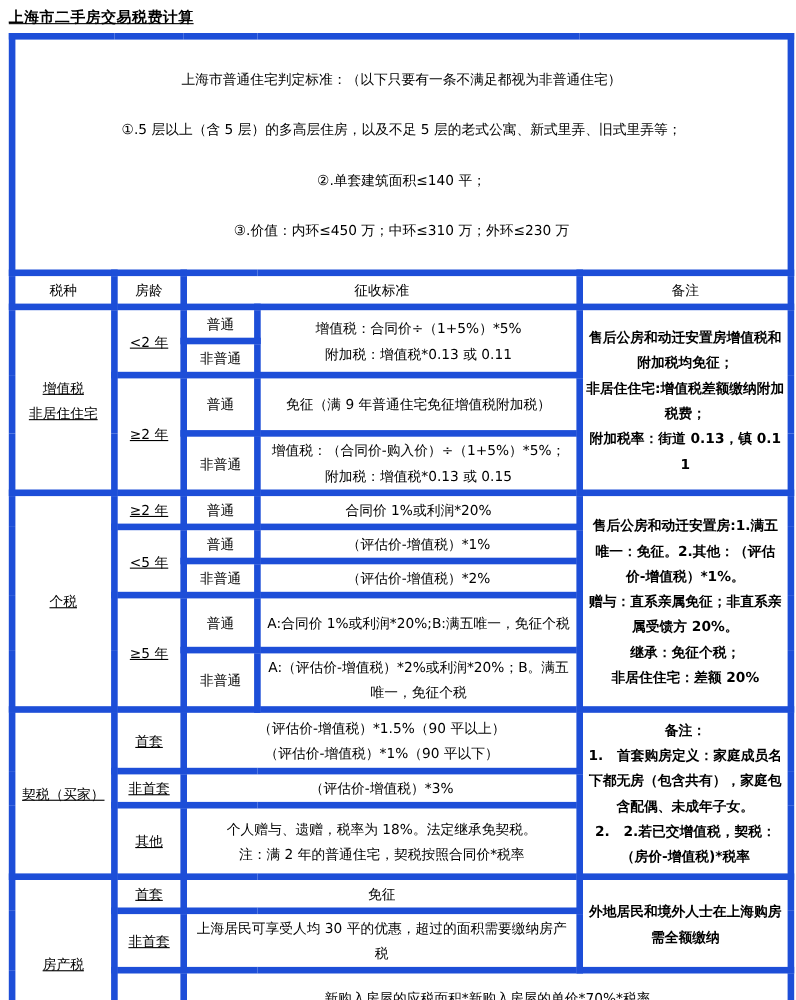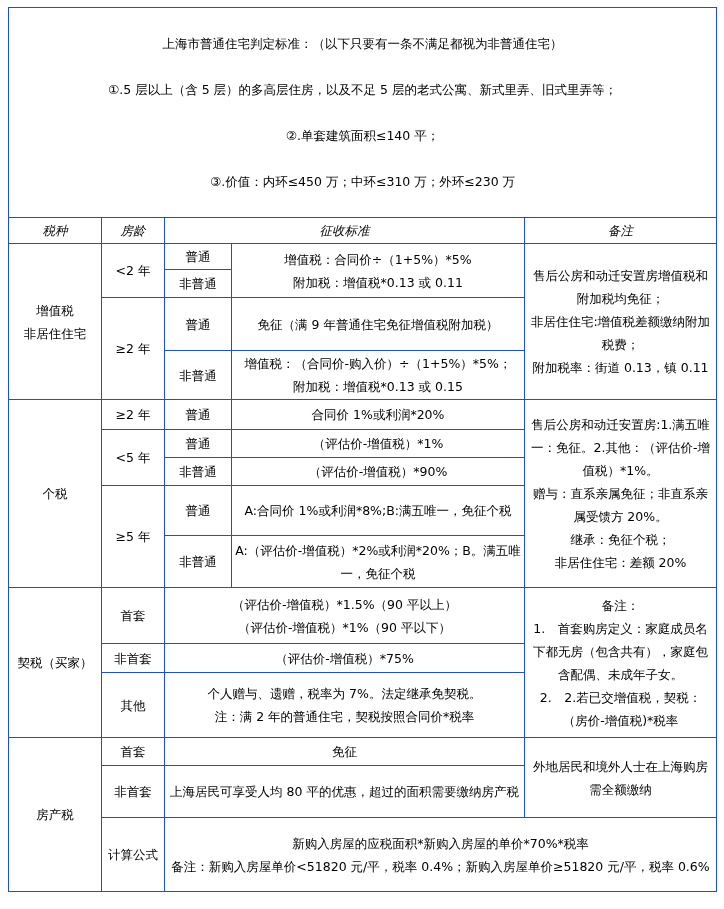"上海市二手房交易税费计算" div.title { html: none -> <div>上海市二手房交易税费计算</div> }
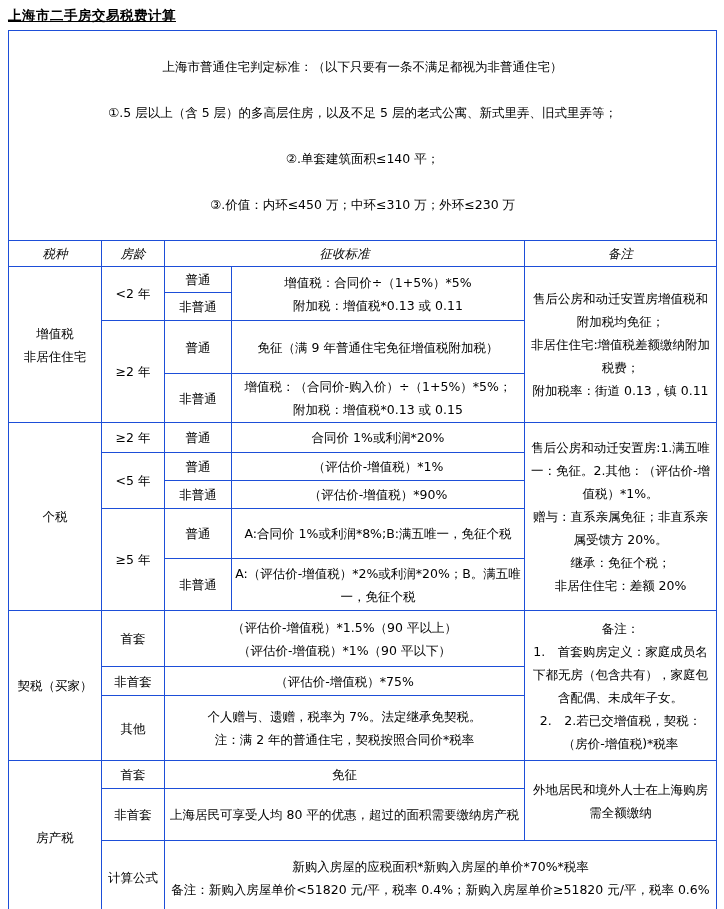"上海市普通住宅判定标准：（以下只要有一条不满足都视为非普通住宅）" table.tax td { border: 1px solid #1d4ed8 -> 6px solid #1d4ed8 }
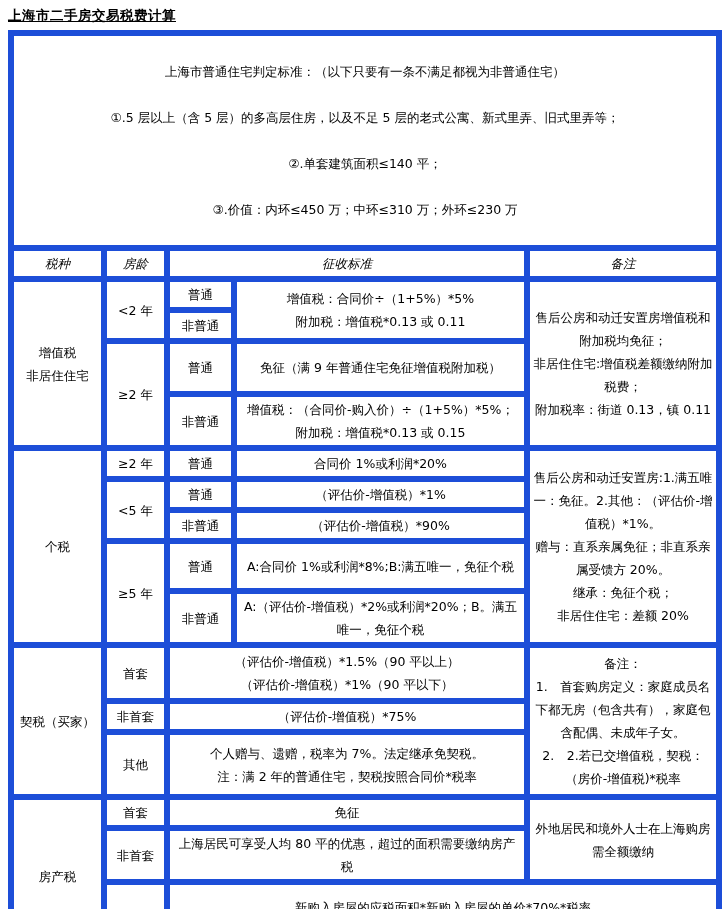"税种" td.hdr { font-style: italic -> none }
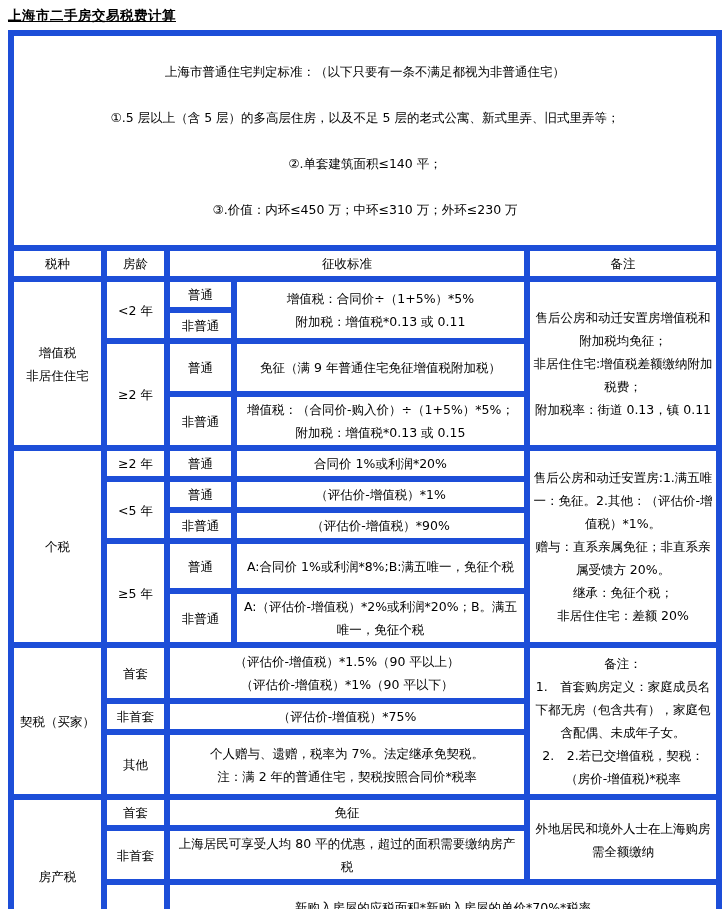"<2 年" td.lg { text-decoration: none -> underline }
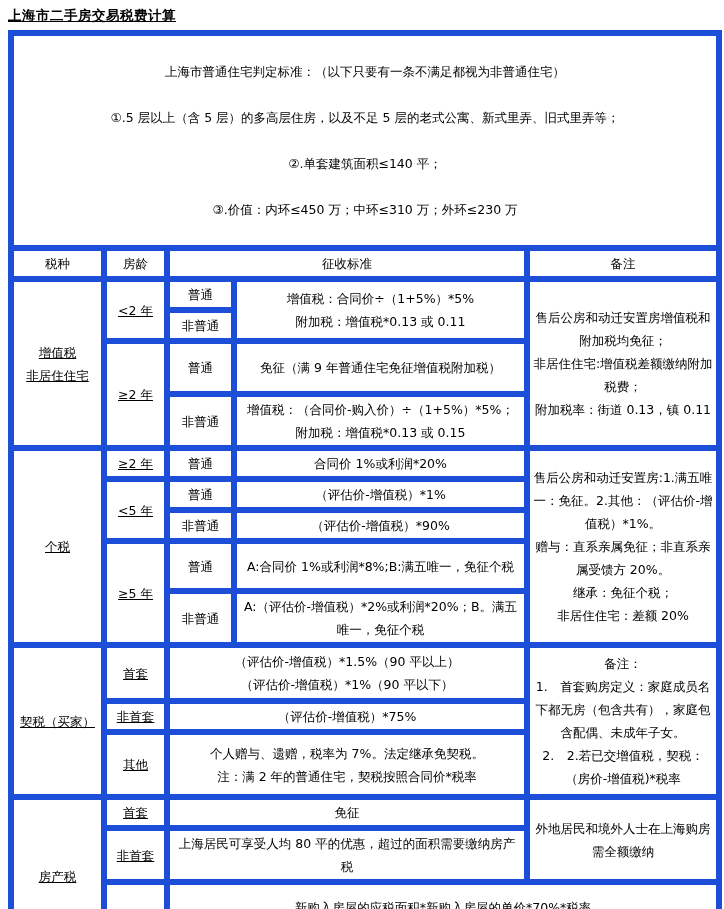"售后公房和动迁安置房增值税和附加税均免征；" td.remark { font-weight: none -> bold }
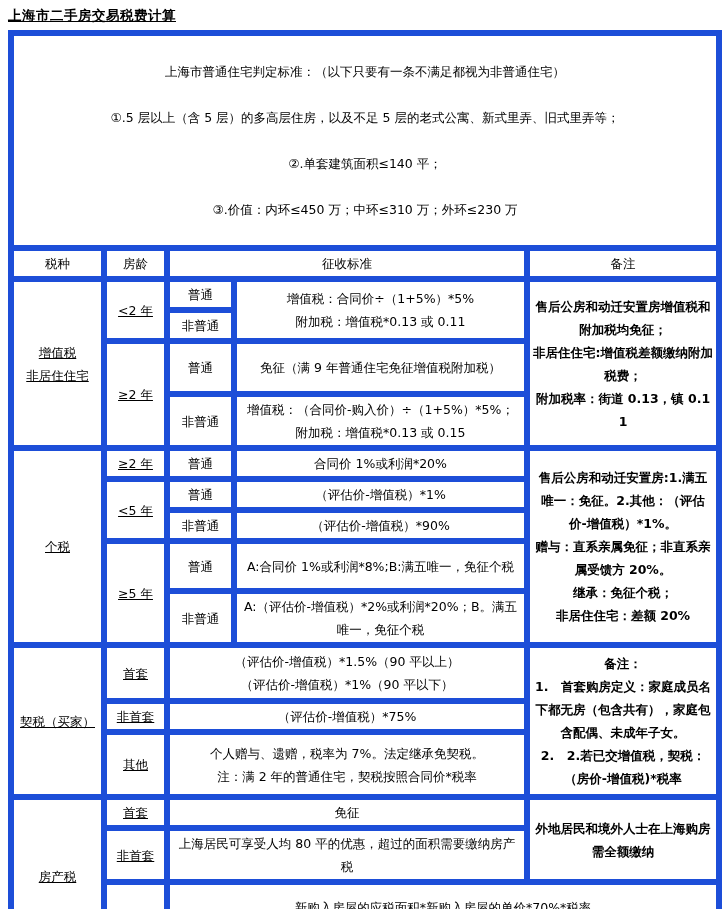"（评估价-增值税）*90%" td { text: 90% -> 2% }
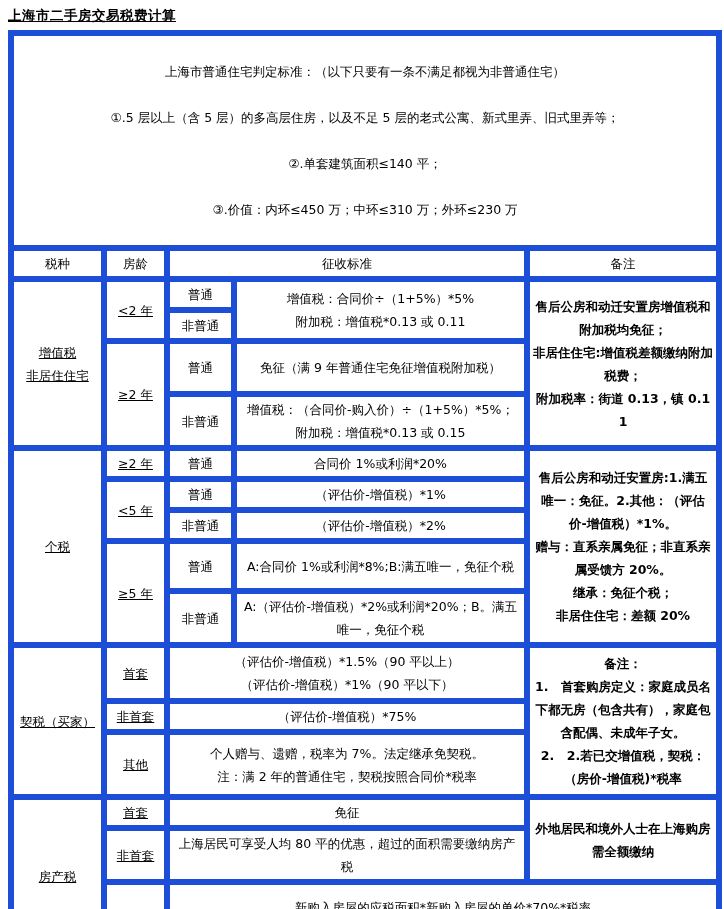"A:合同价 1%或利润*8%;B:满五唯一，免征个税" td { text: 8% -> 20% }
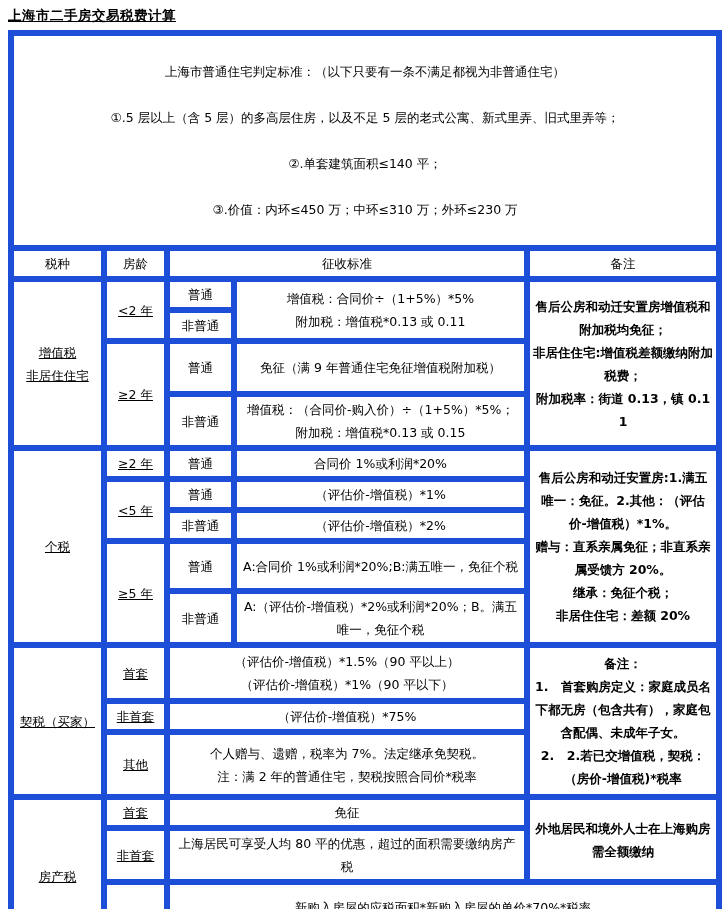"（评估价-增值税）*75%" td { text: 75% -> 3% }
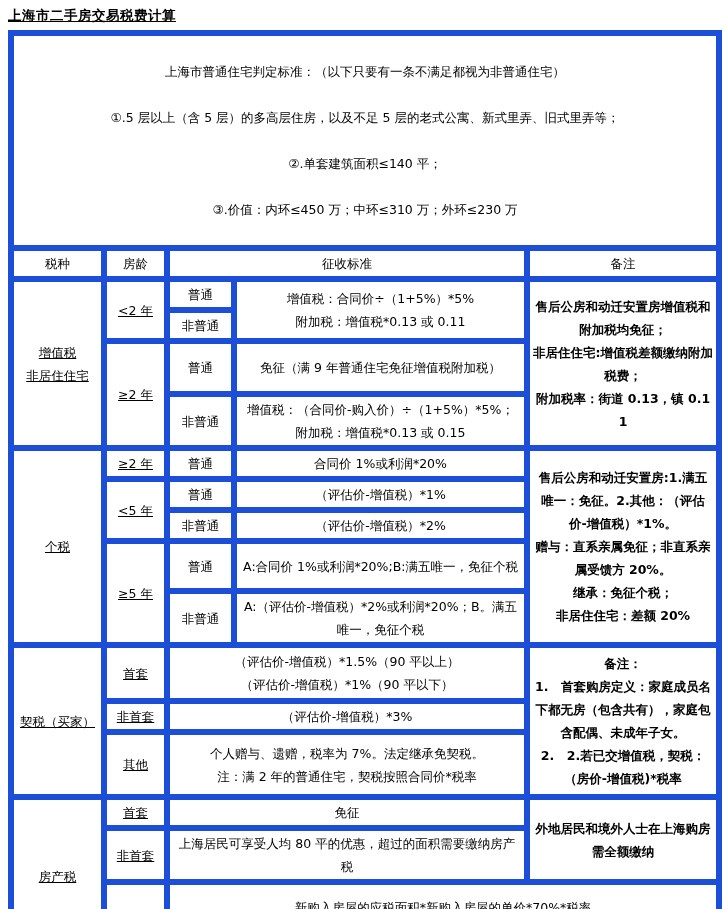"个人赠与、遗赠，税率为 7%。法定继承免契税。" td { text: 7% -> 18% }
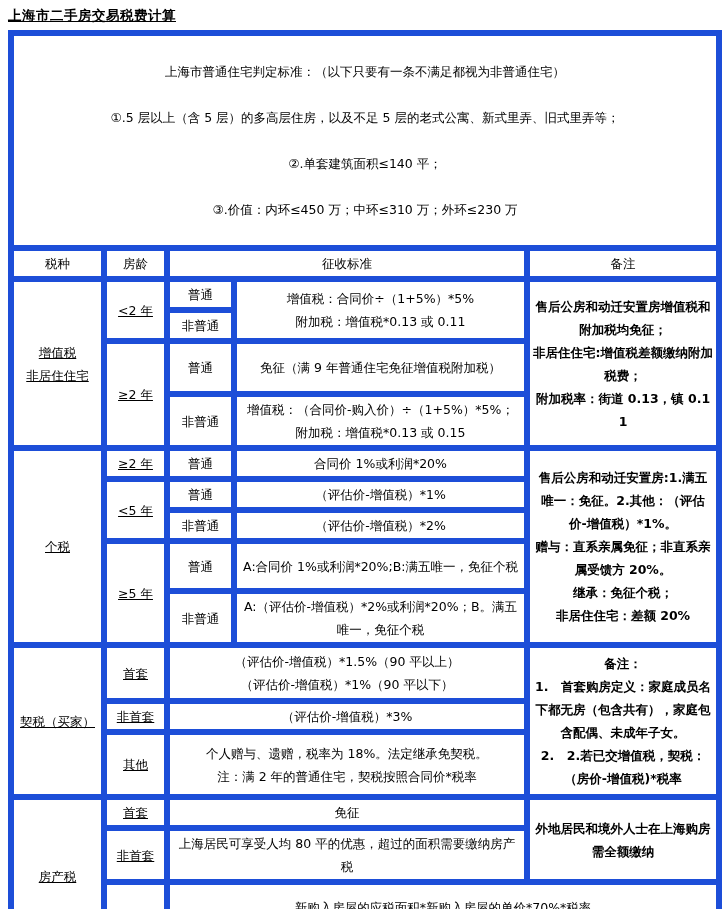"上海居民可享受人均 80 平的优惠，超过的面积需要缴纳房产税" td { text: 80 -> 30 }
